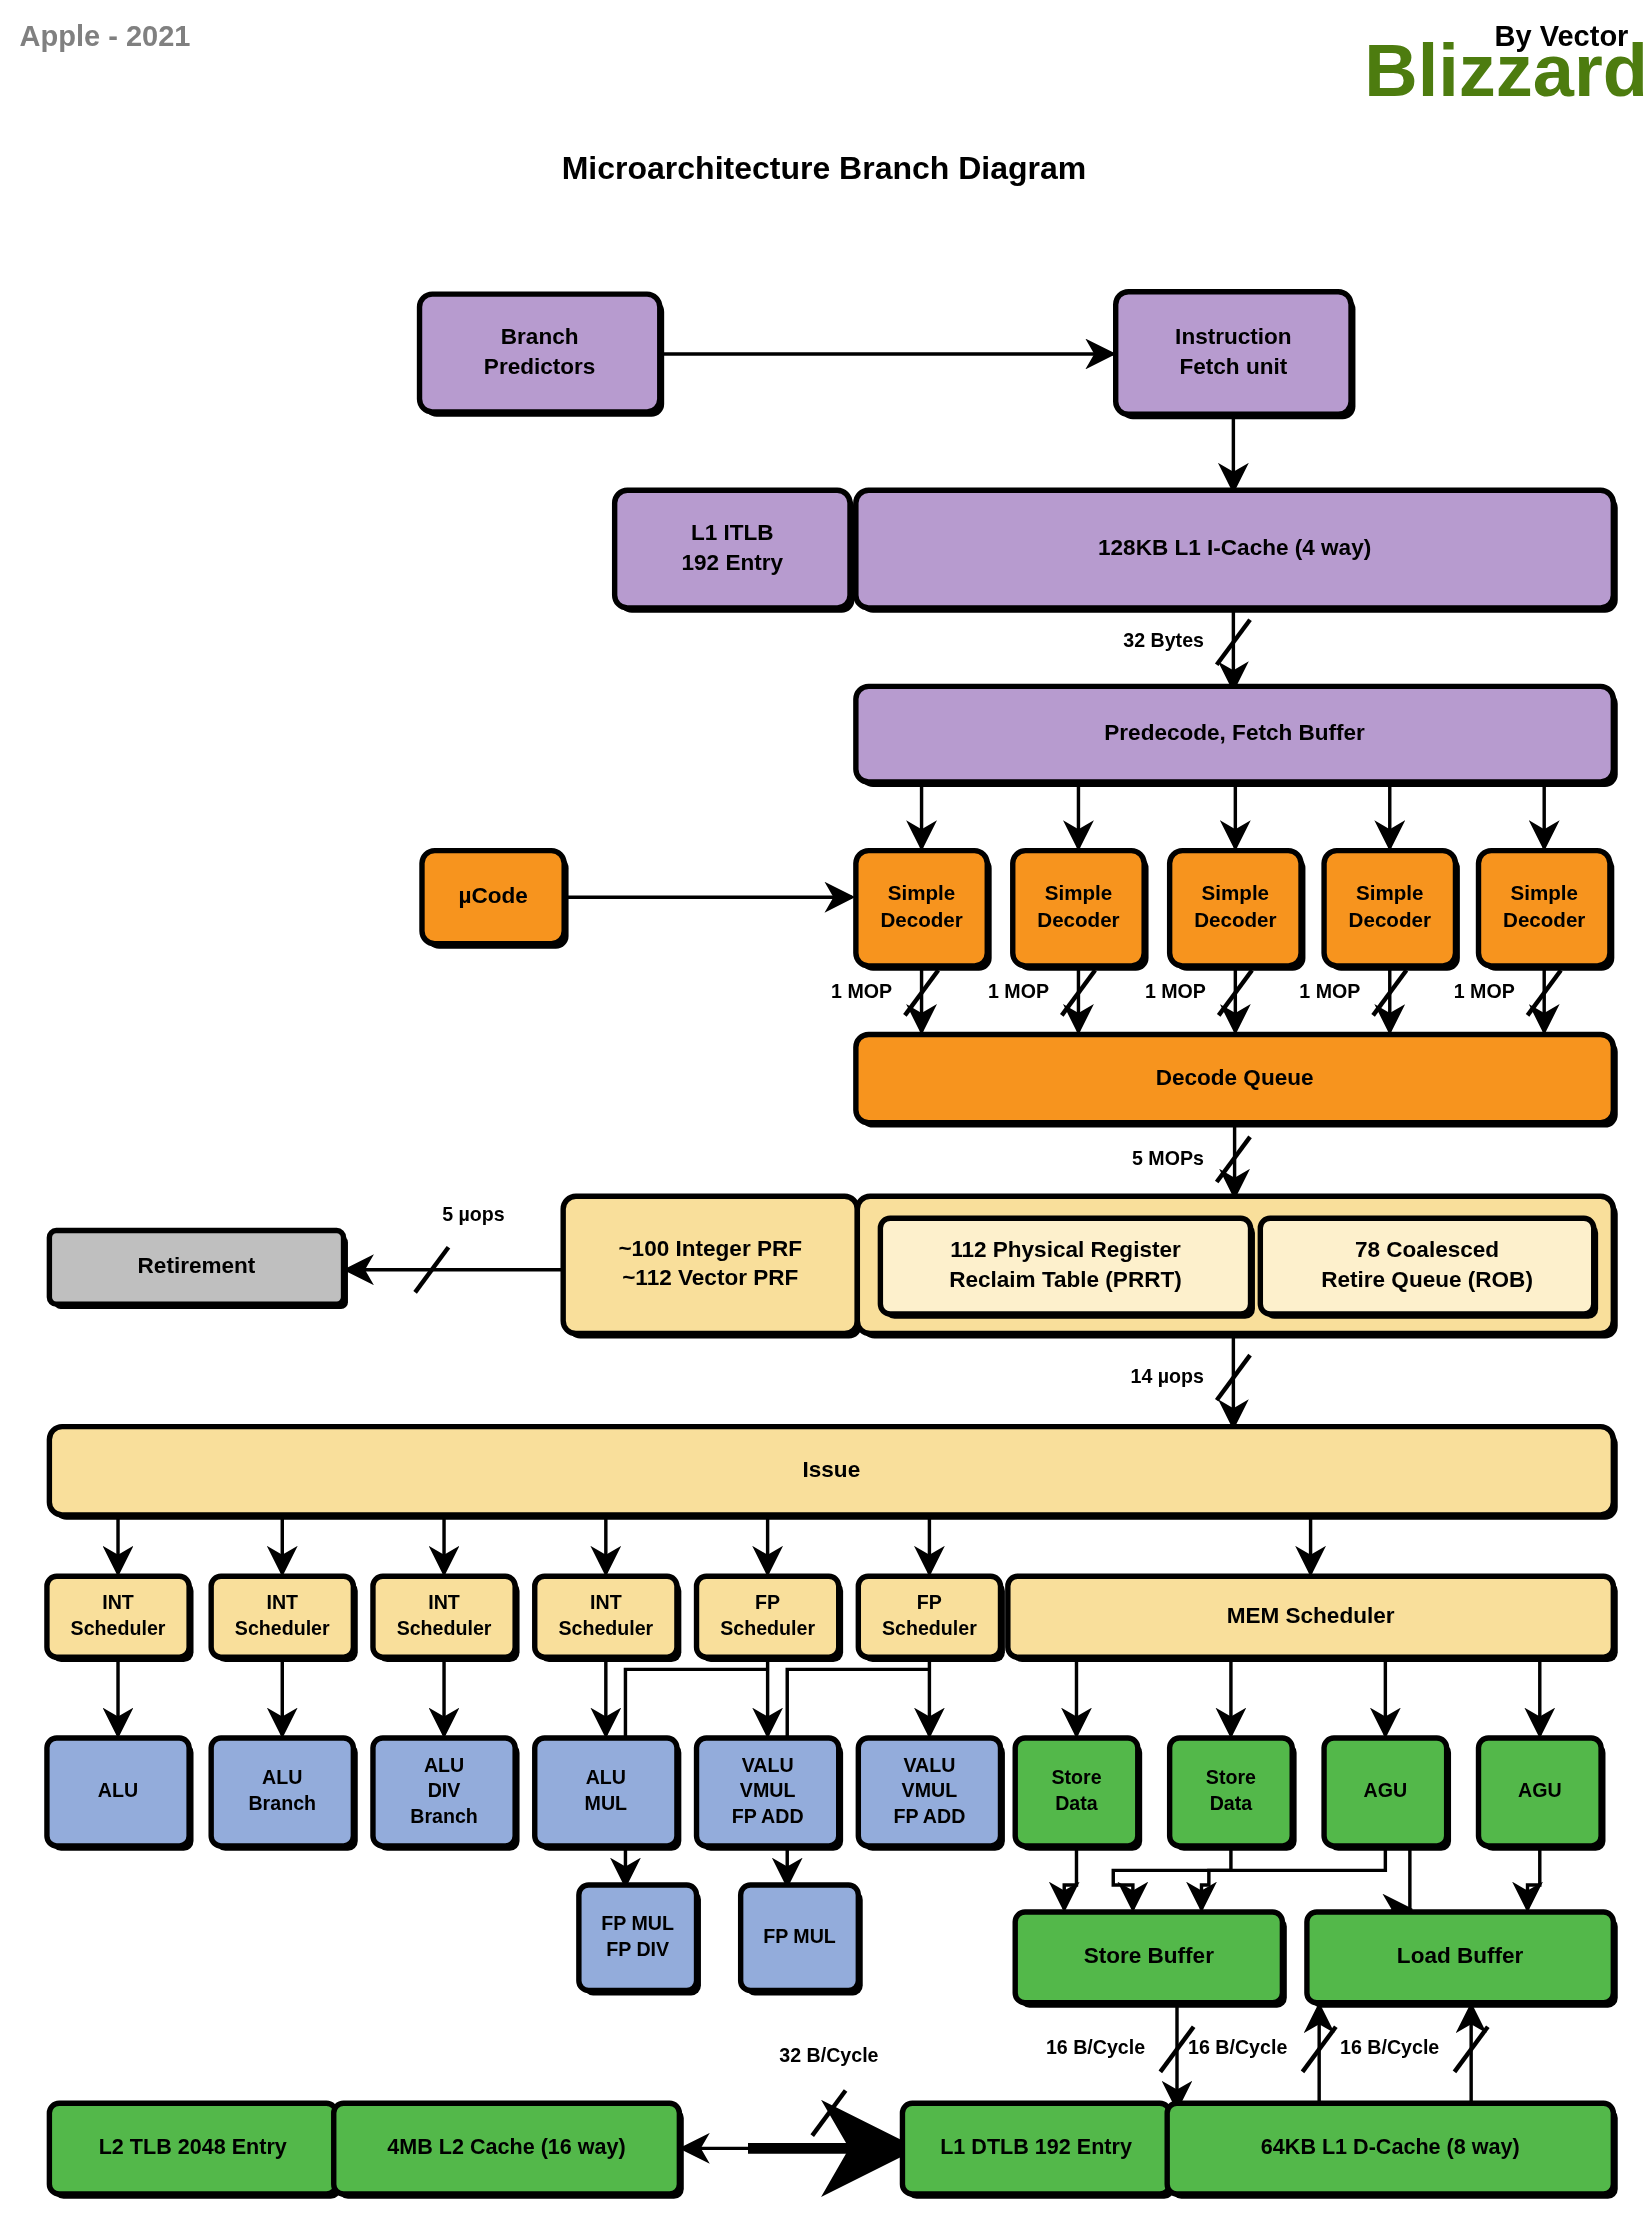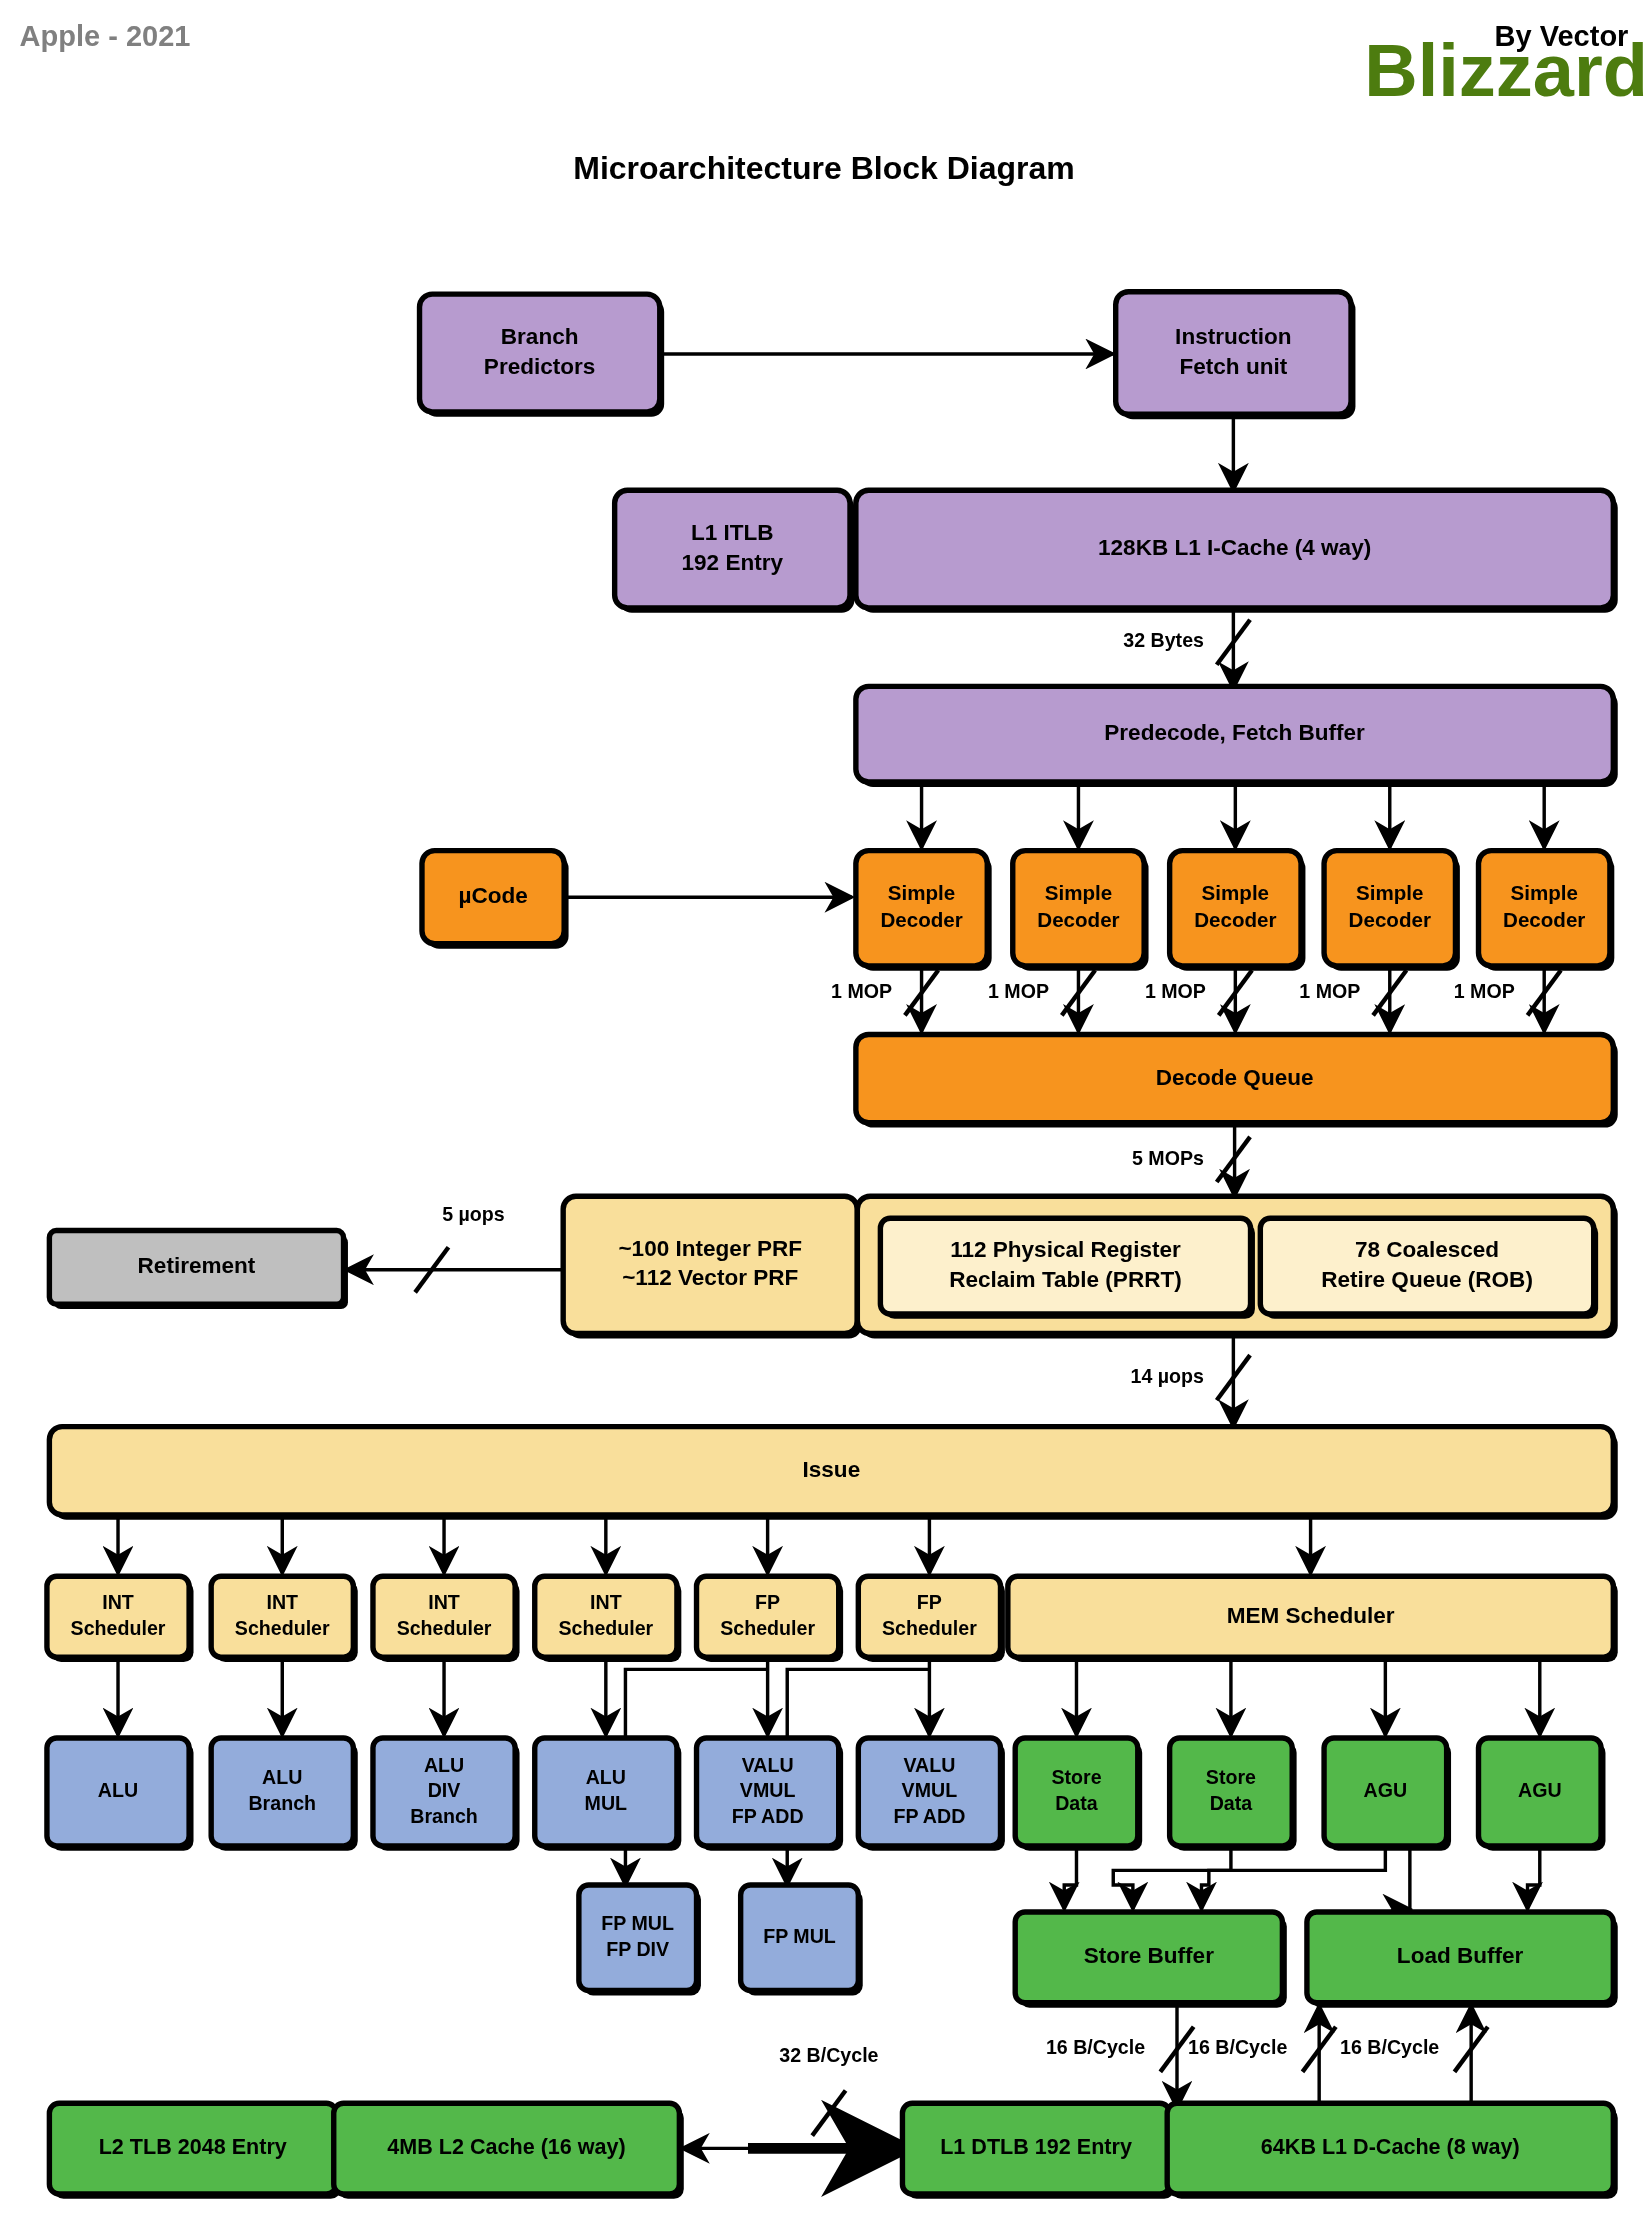"Microarchitecture Block Diagram" div.hdr { text: Block -> Branch }
